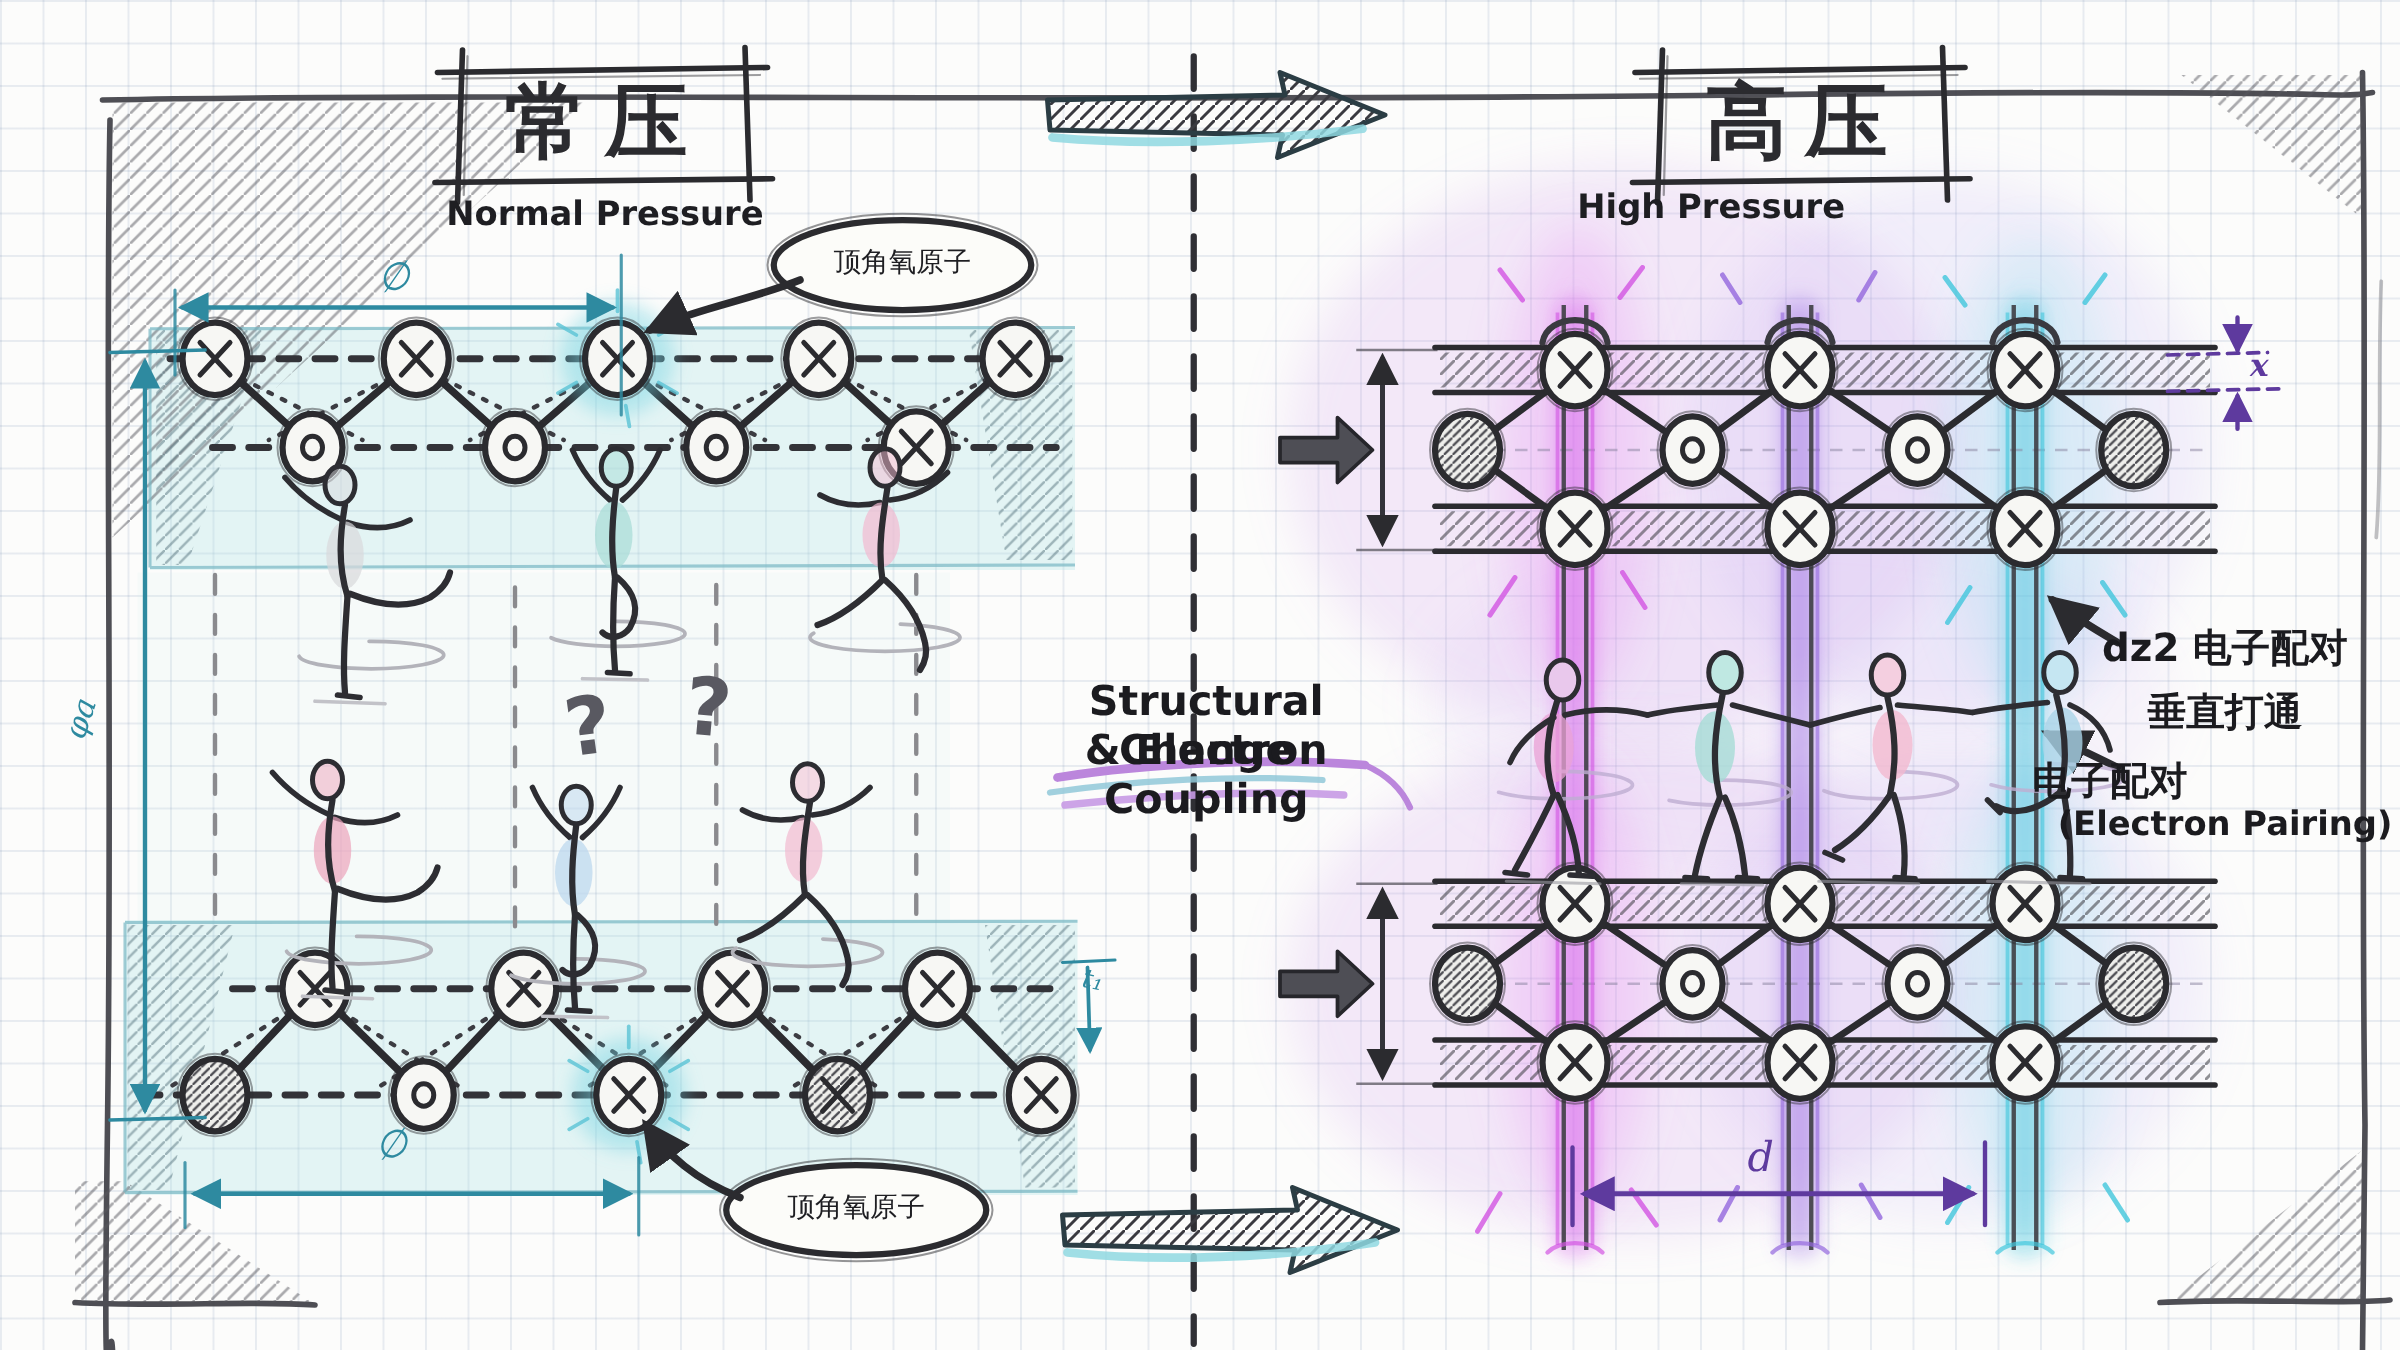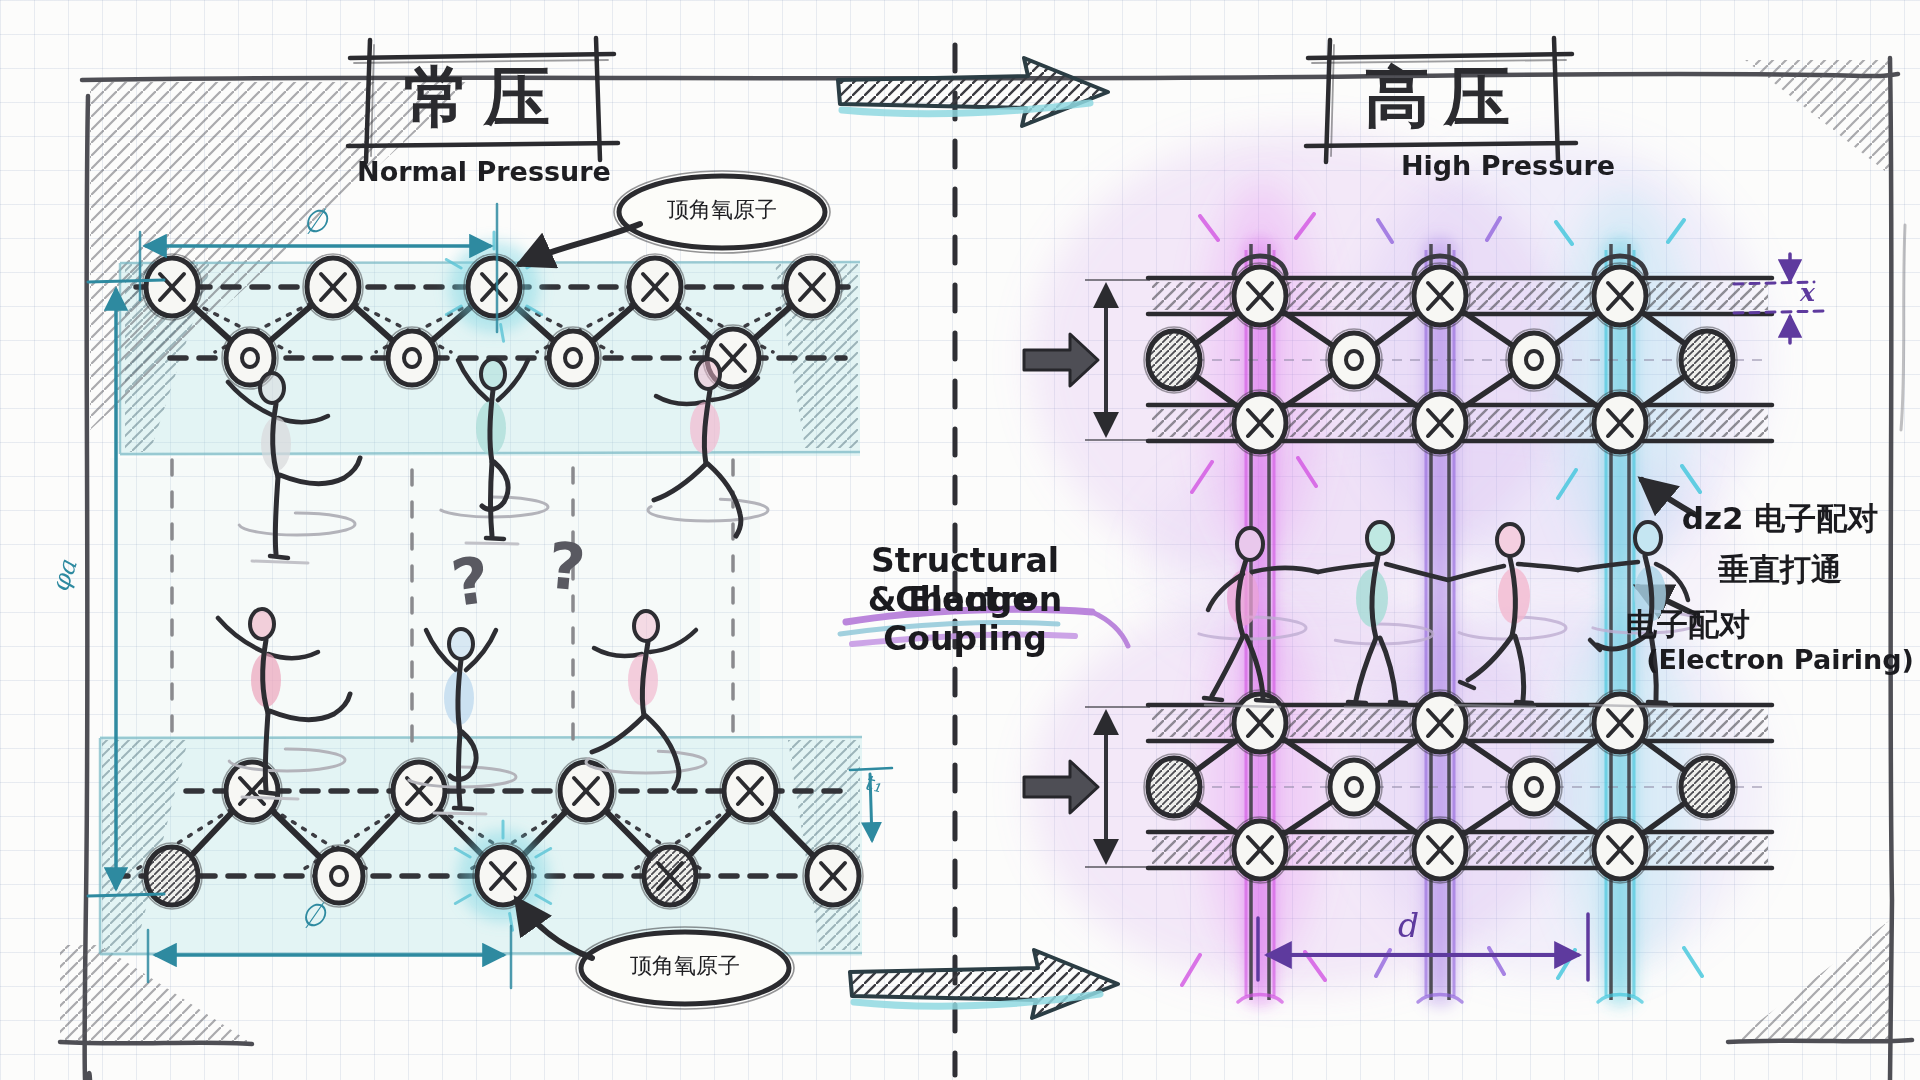"High Pressure" div.t { left: 1376px -> 1237px }
